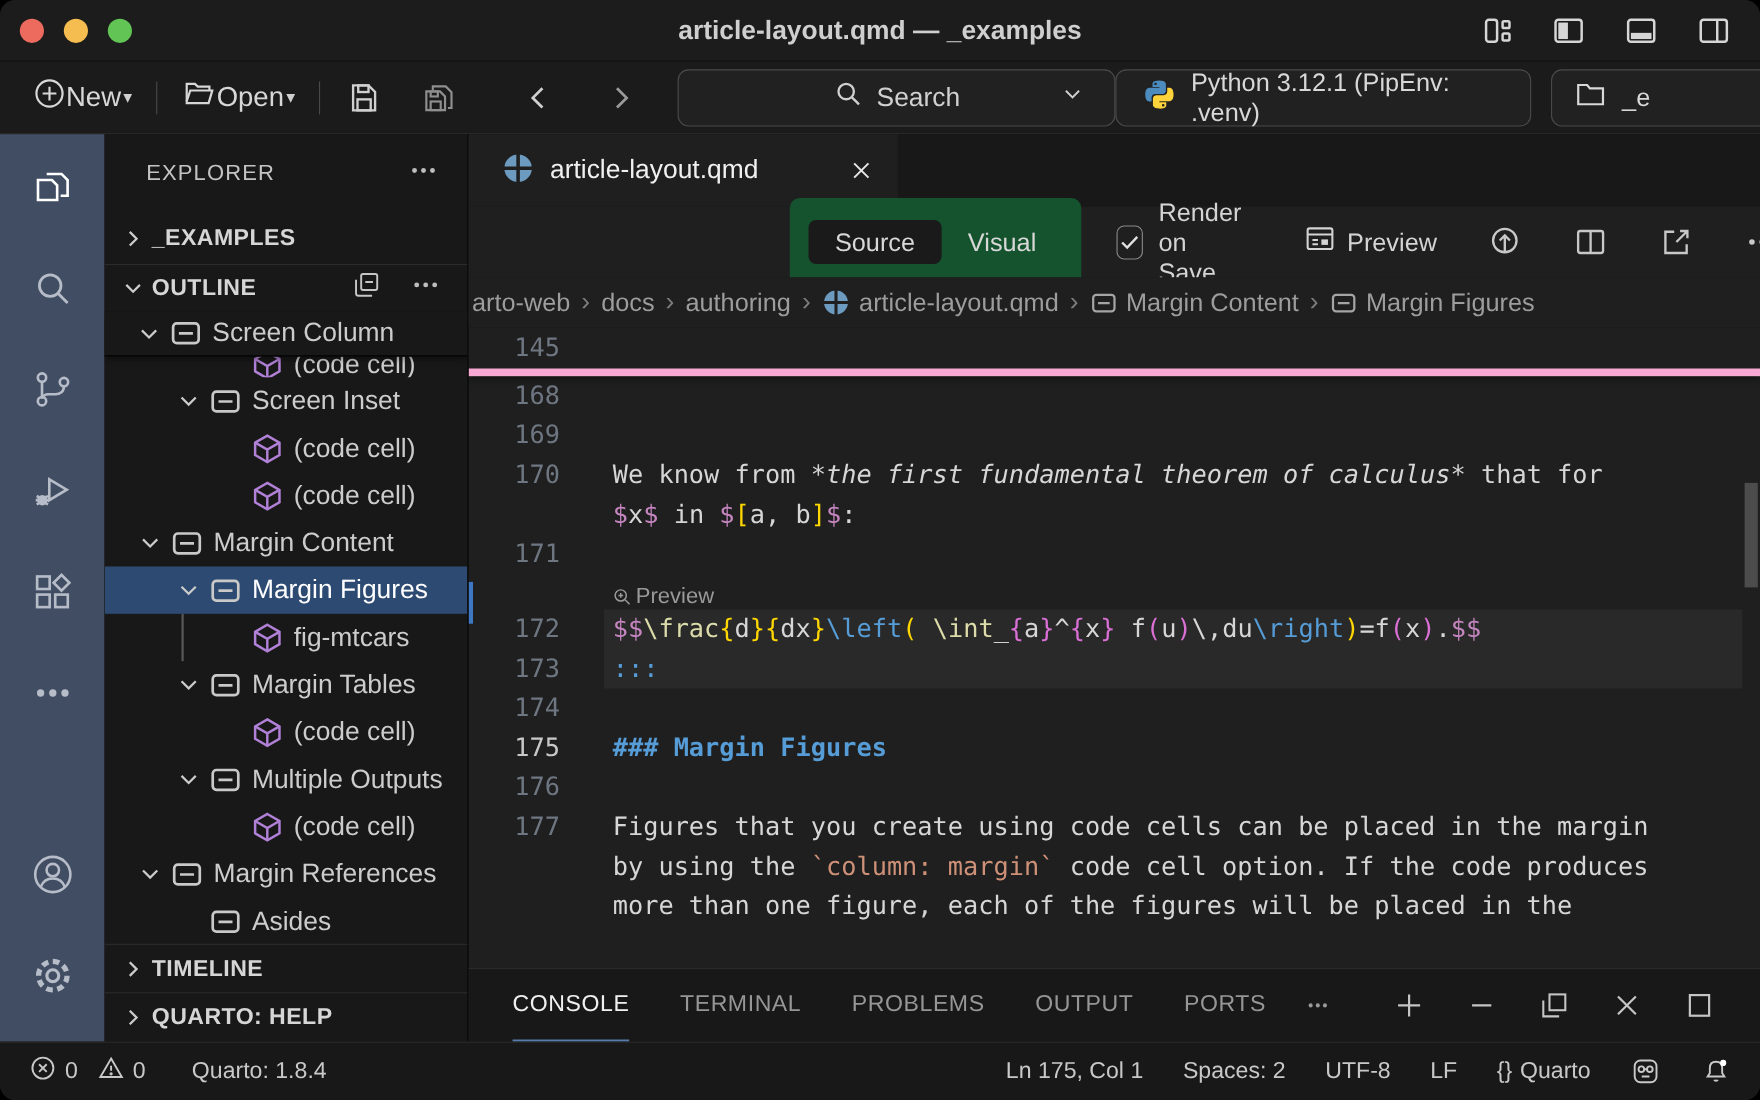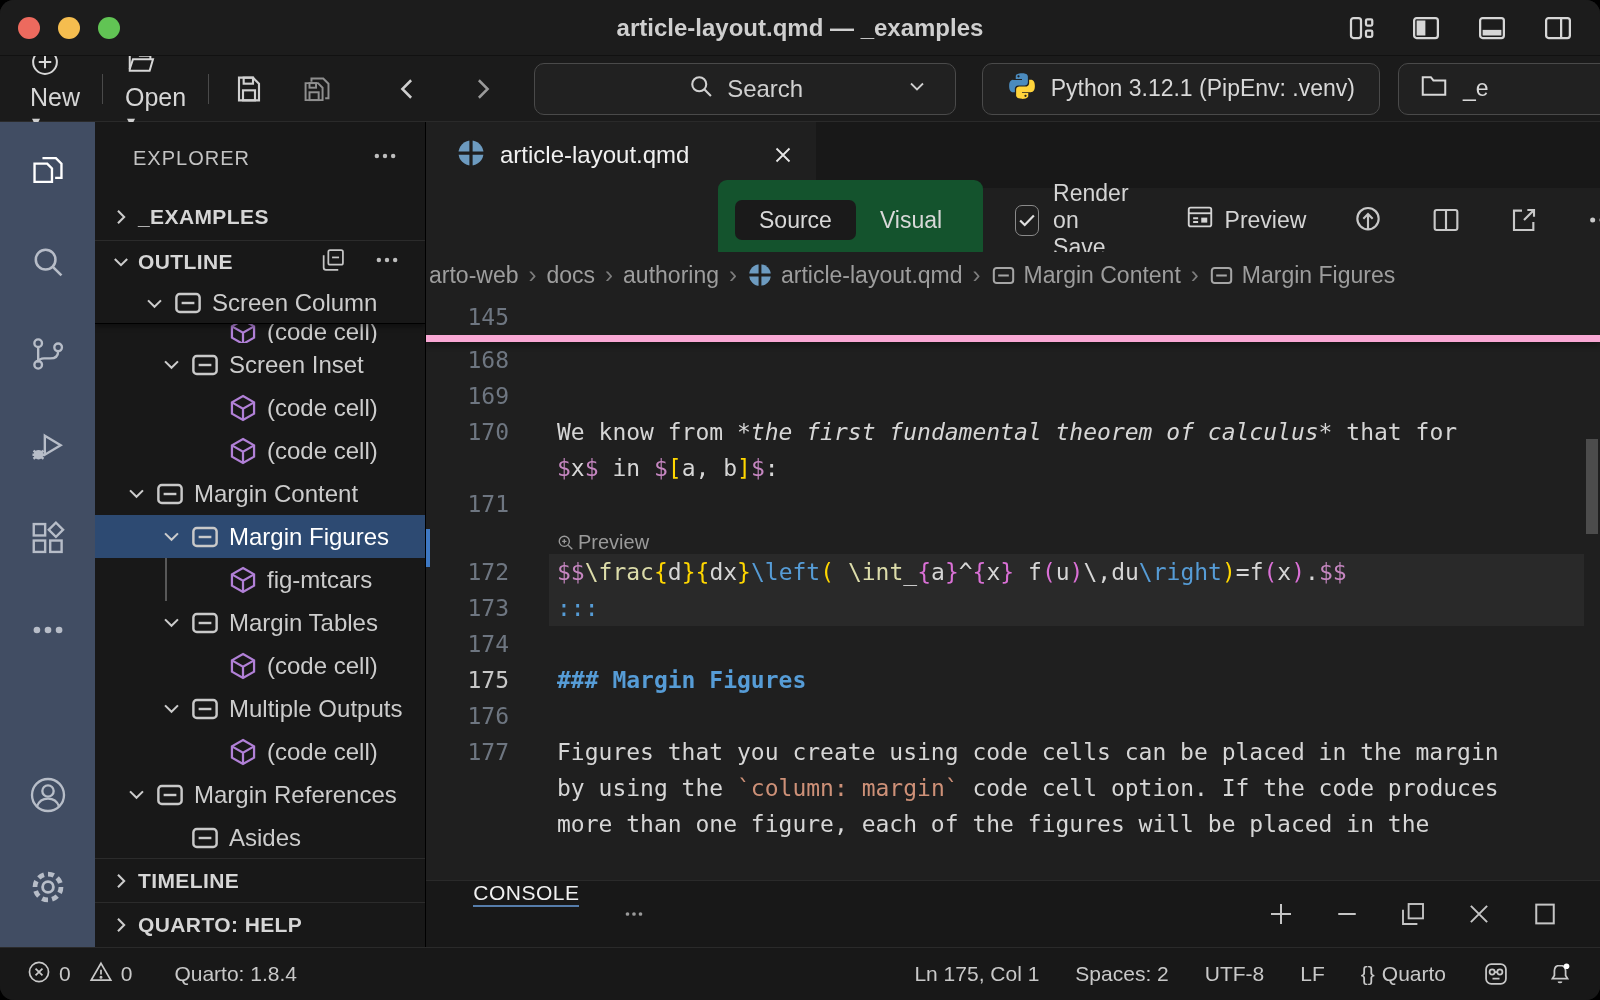"New" .tbtn { align-items: flex-start -> center; flex-direction: column -> none }
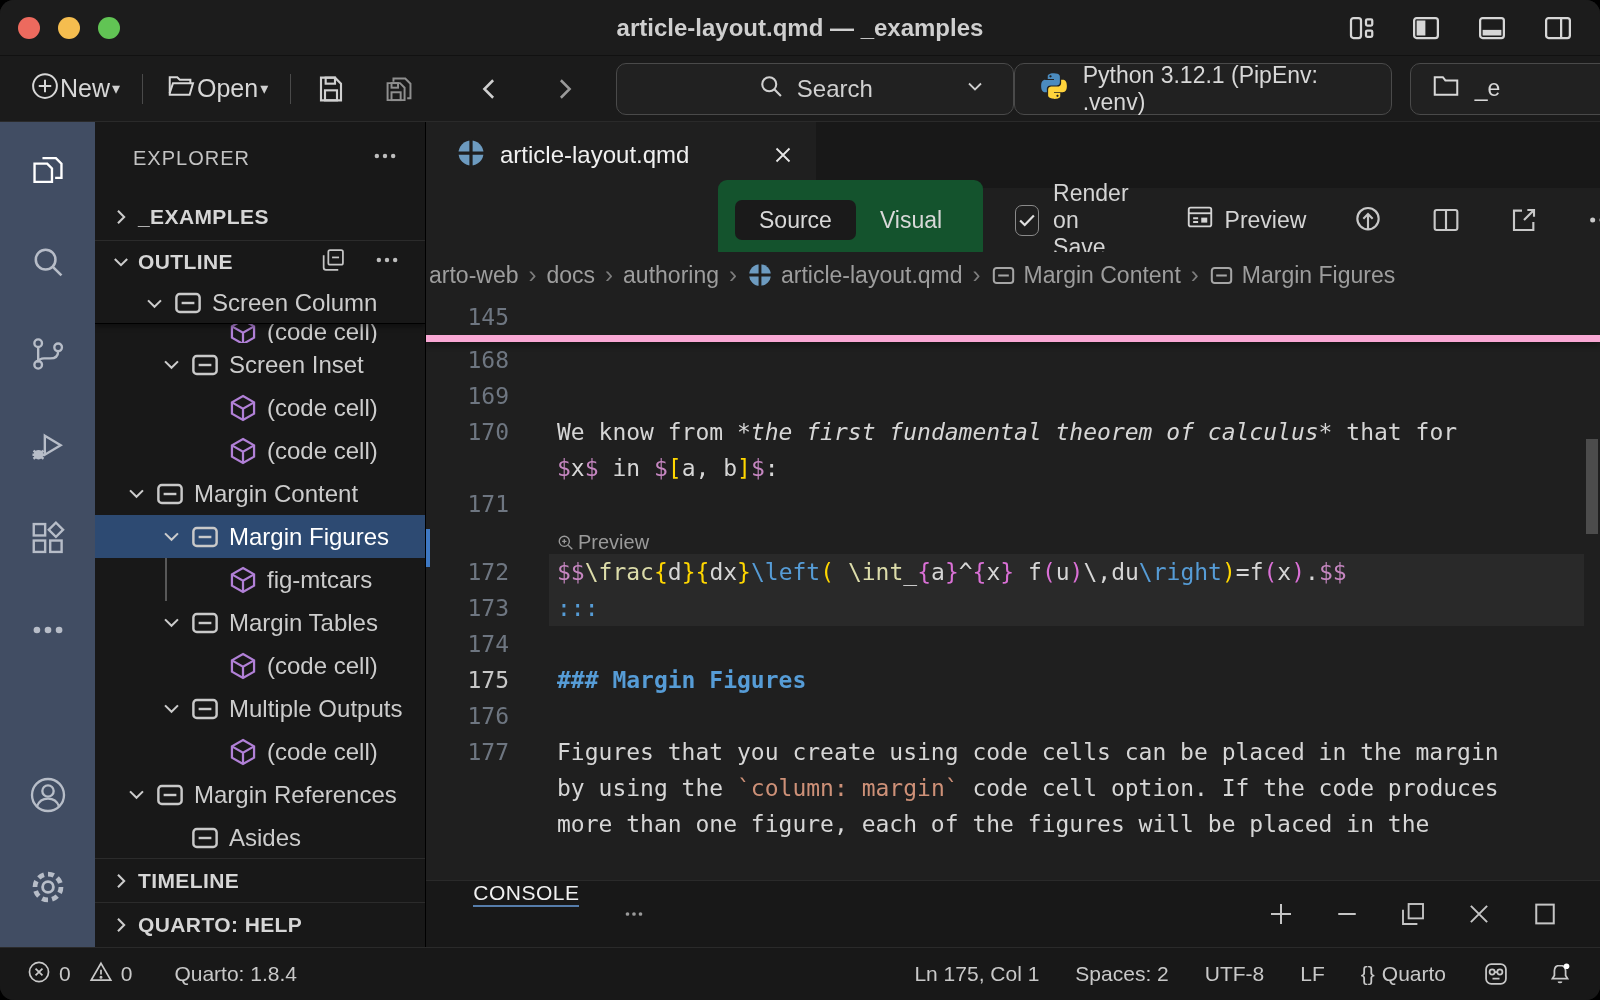"Screen Column" div.tree-row { padding-left: 43px -> 24px }
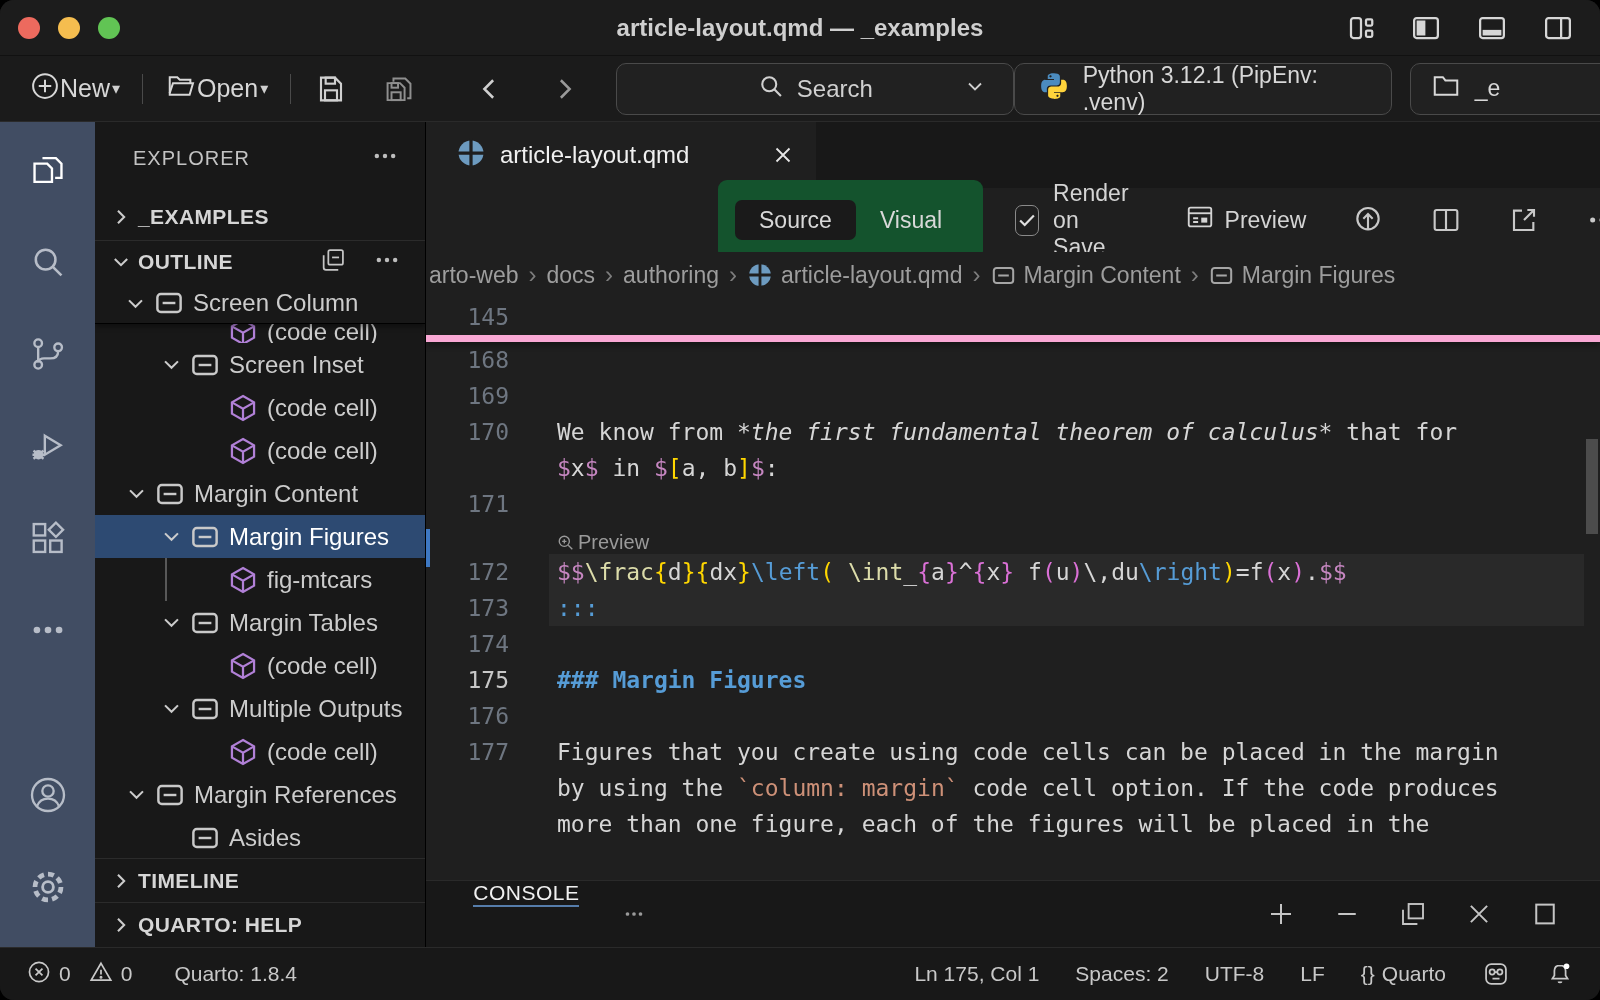"CONSOLE" .panel-tabs { flex-direction: column -> none }
